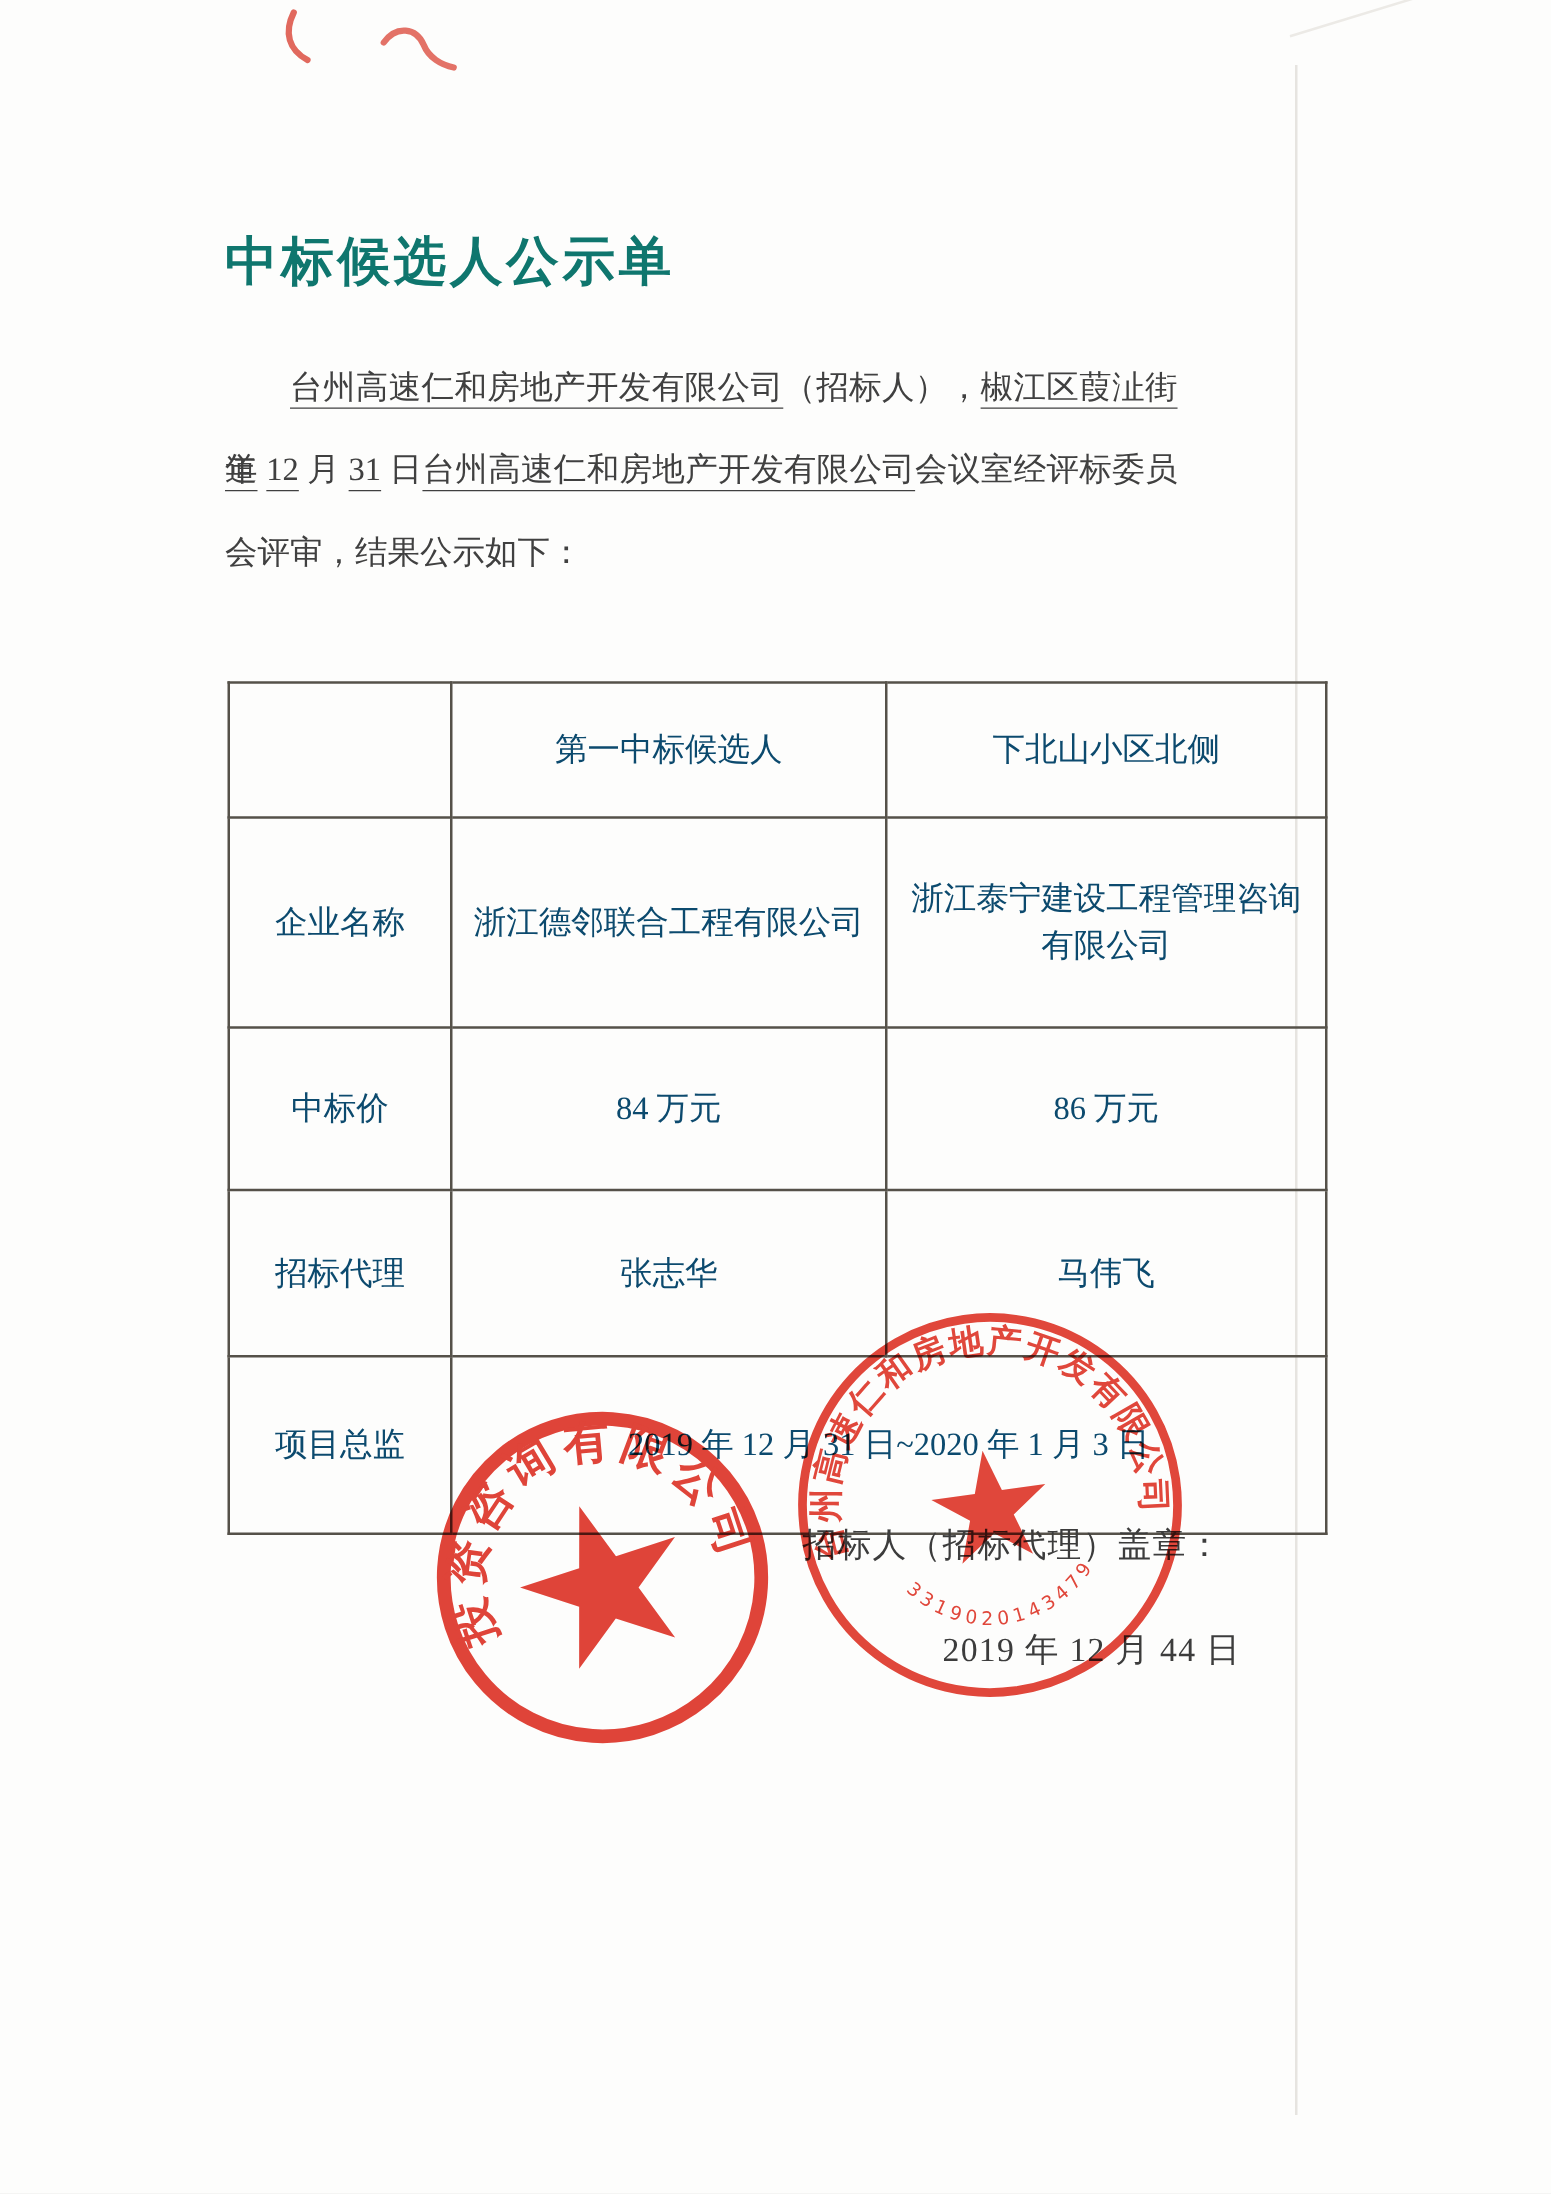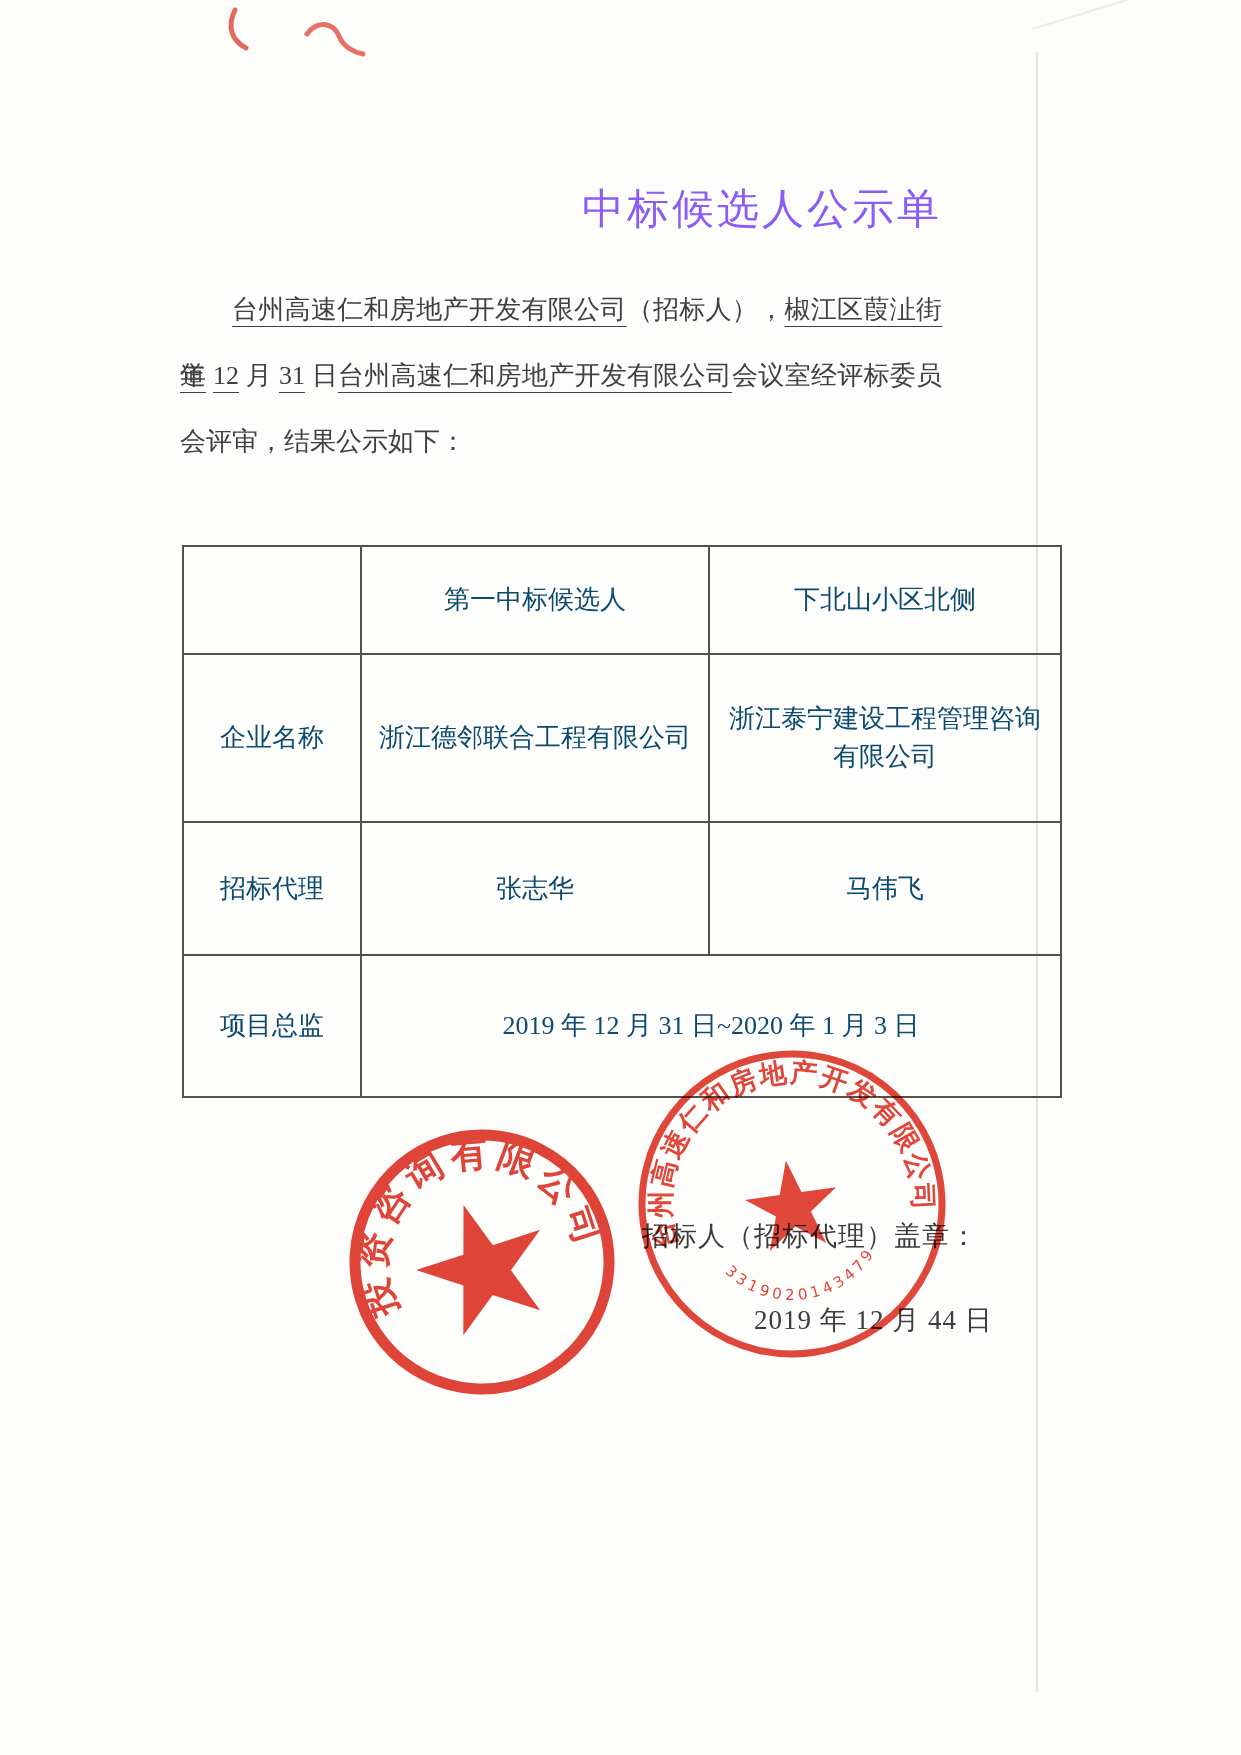"中标候选人公示单" .title { color: #8b5cf6 -> #0f766e; font-weight: normal -> bold; text-align: right -> left }
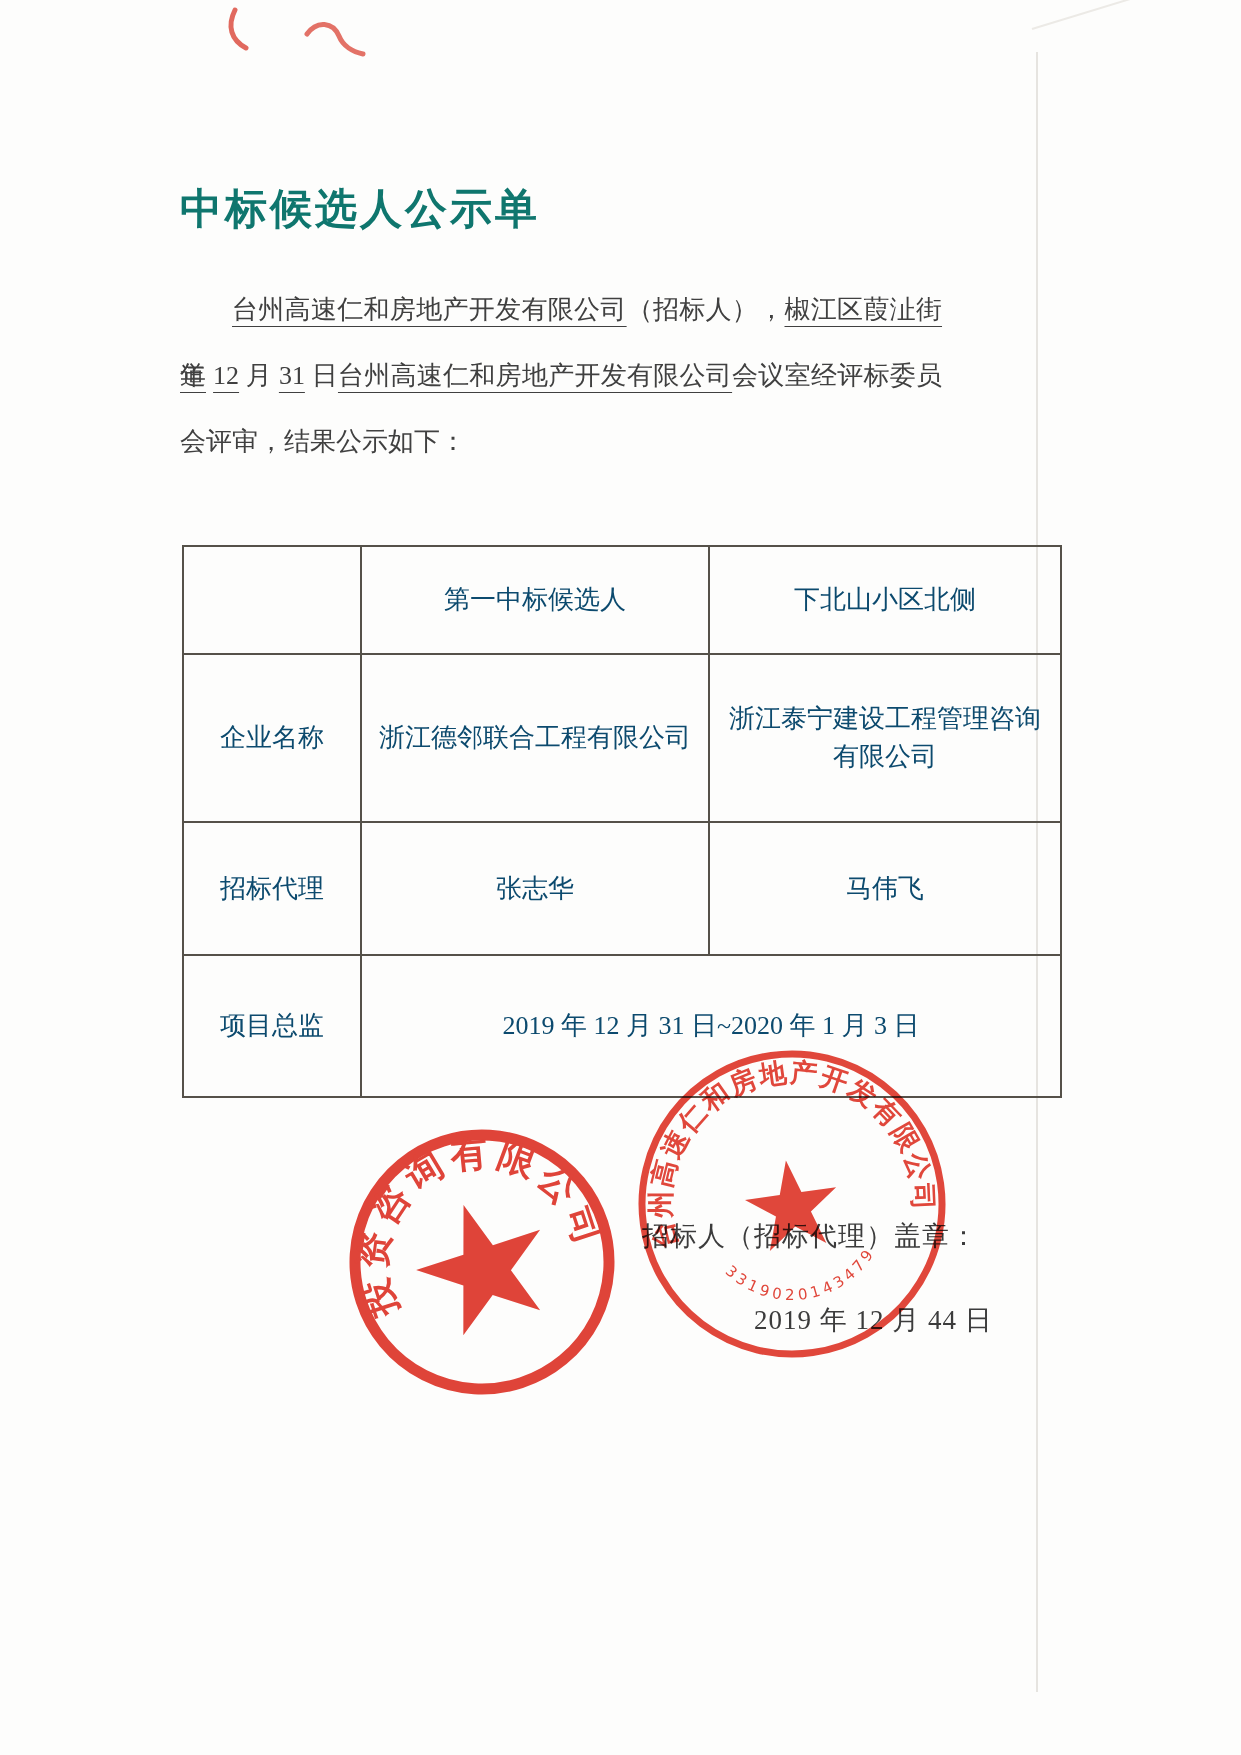"中标价" tr { html: none -> <tr> <td>中标价</td> <td>84 万元</td> <td>86 万元</td> </tr> }
